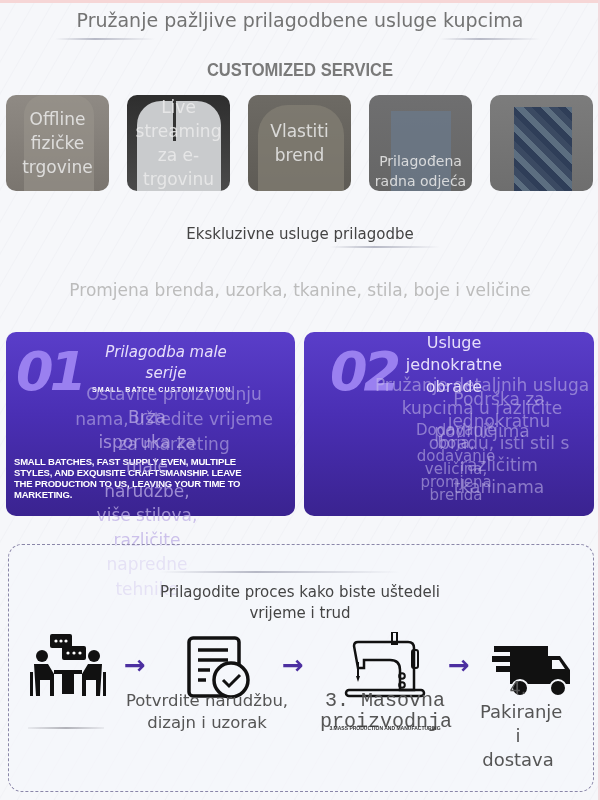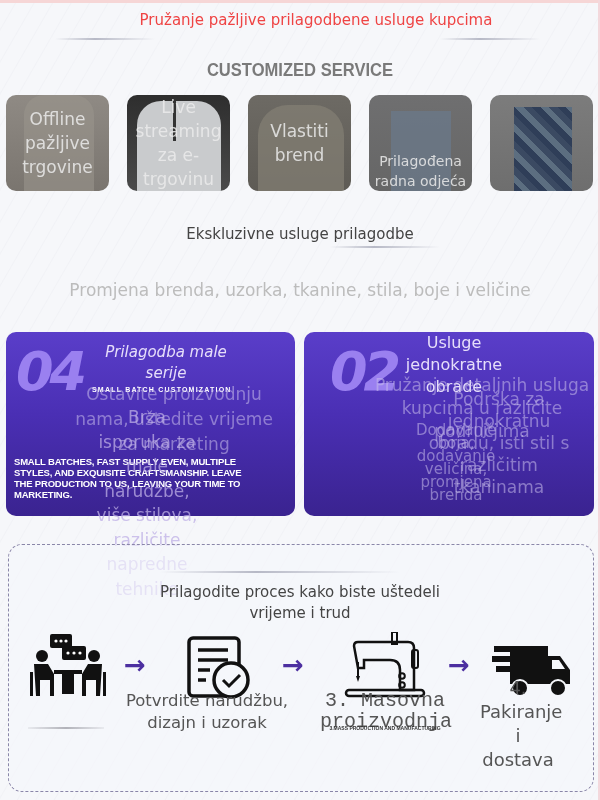"Pružanje pažljive prilagodbene usluge" .h-title { color: #ef4444 -> #737373; font-size: 15px -> 19px; left: 76px -> 60px }
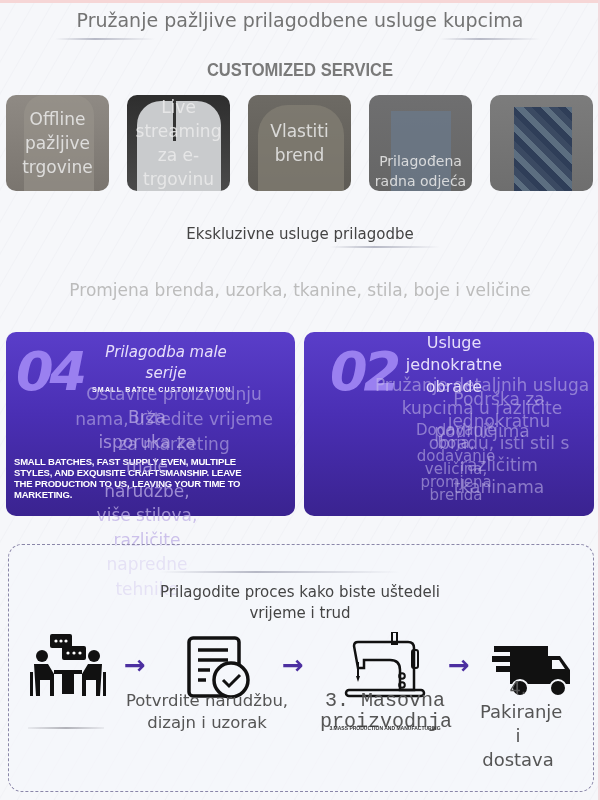"Offline pažljive trgovine" div.ptext { text: pažljive -> fizičke }
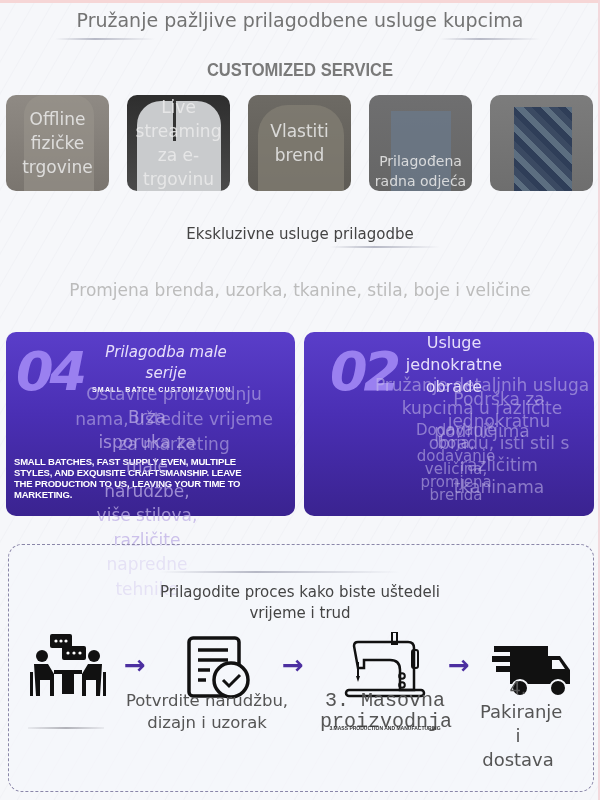"04" div.abs { text: 04 -> 01 }
